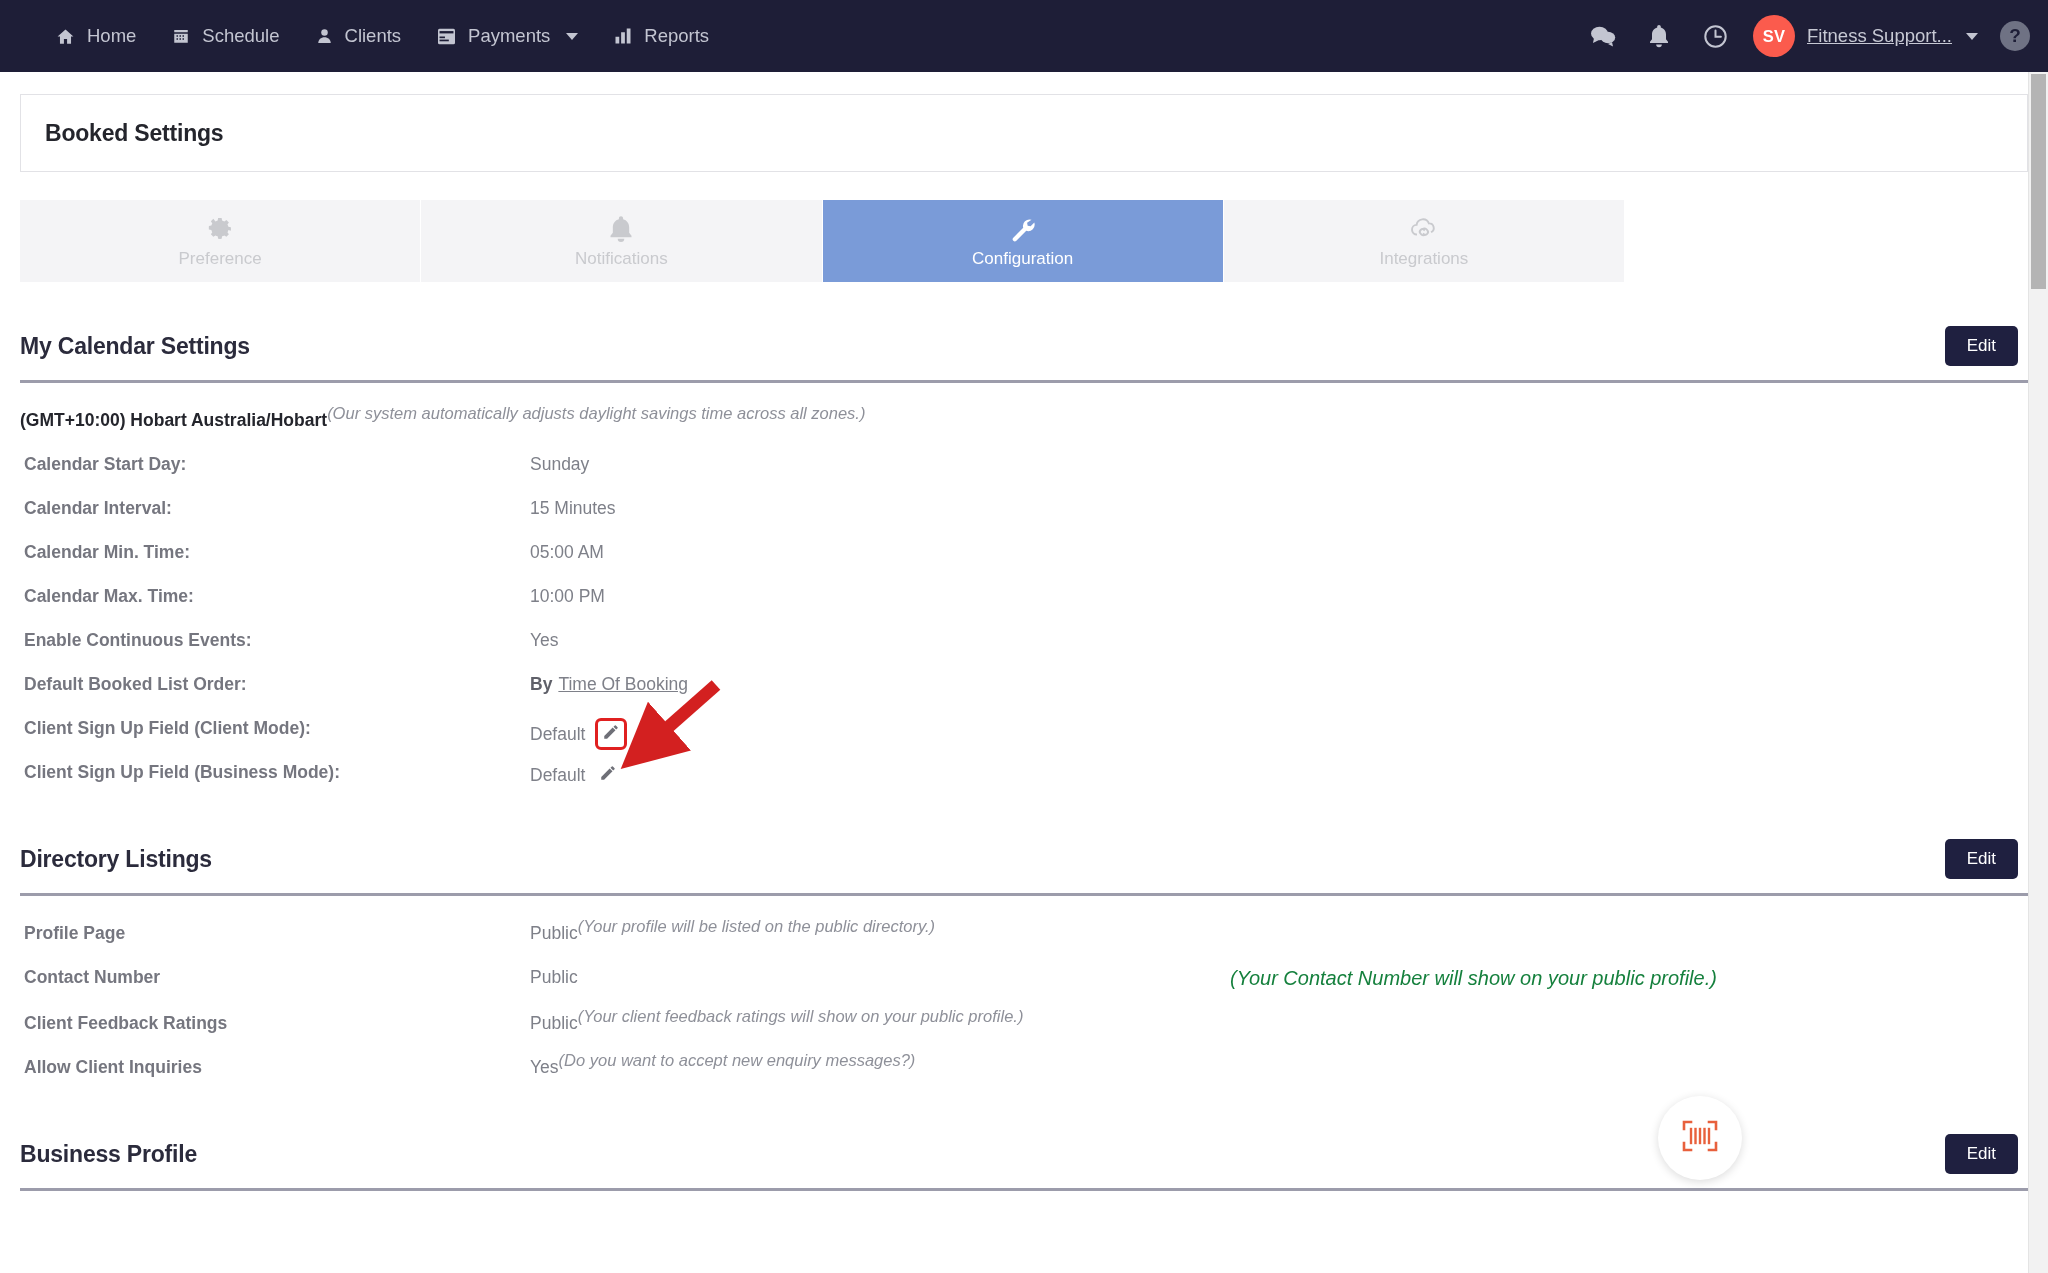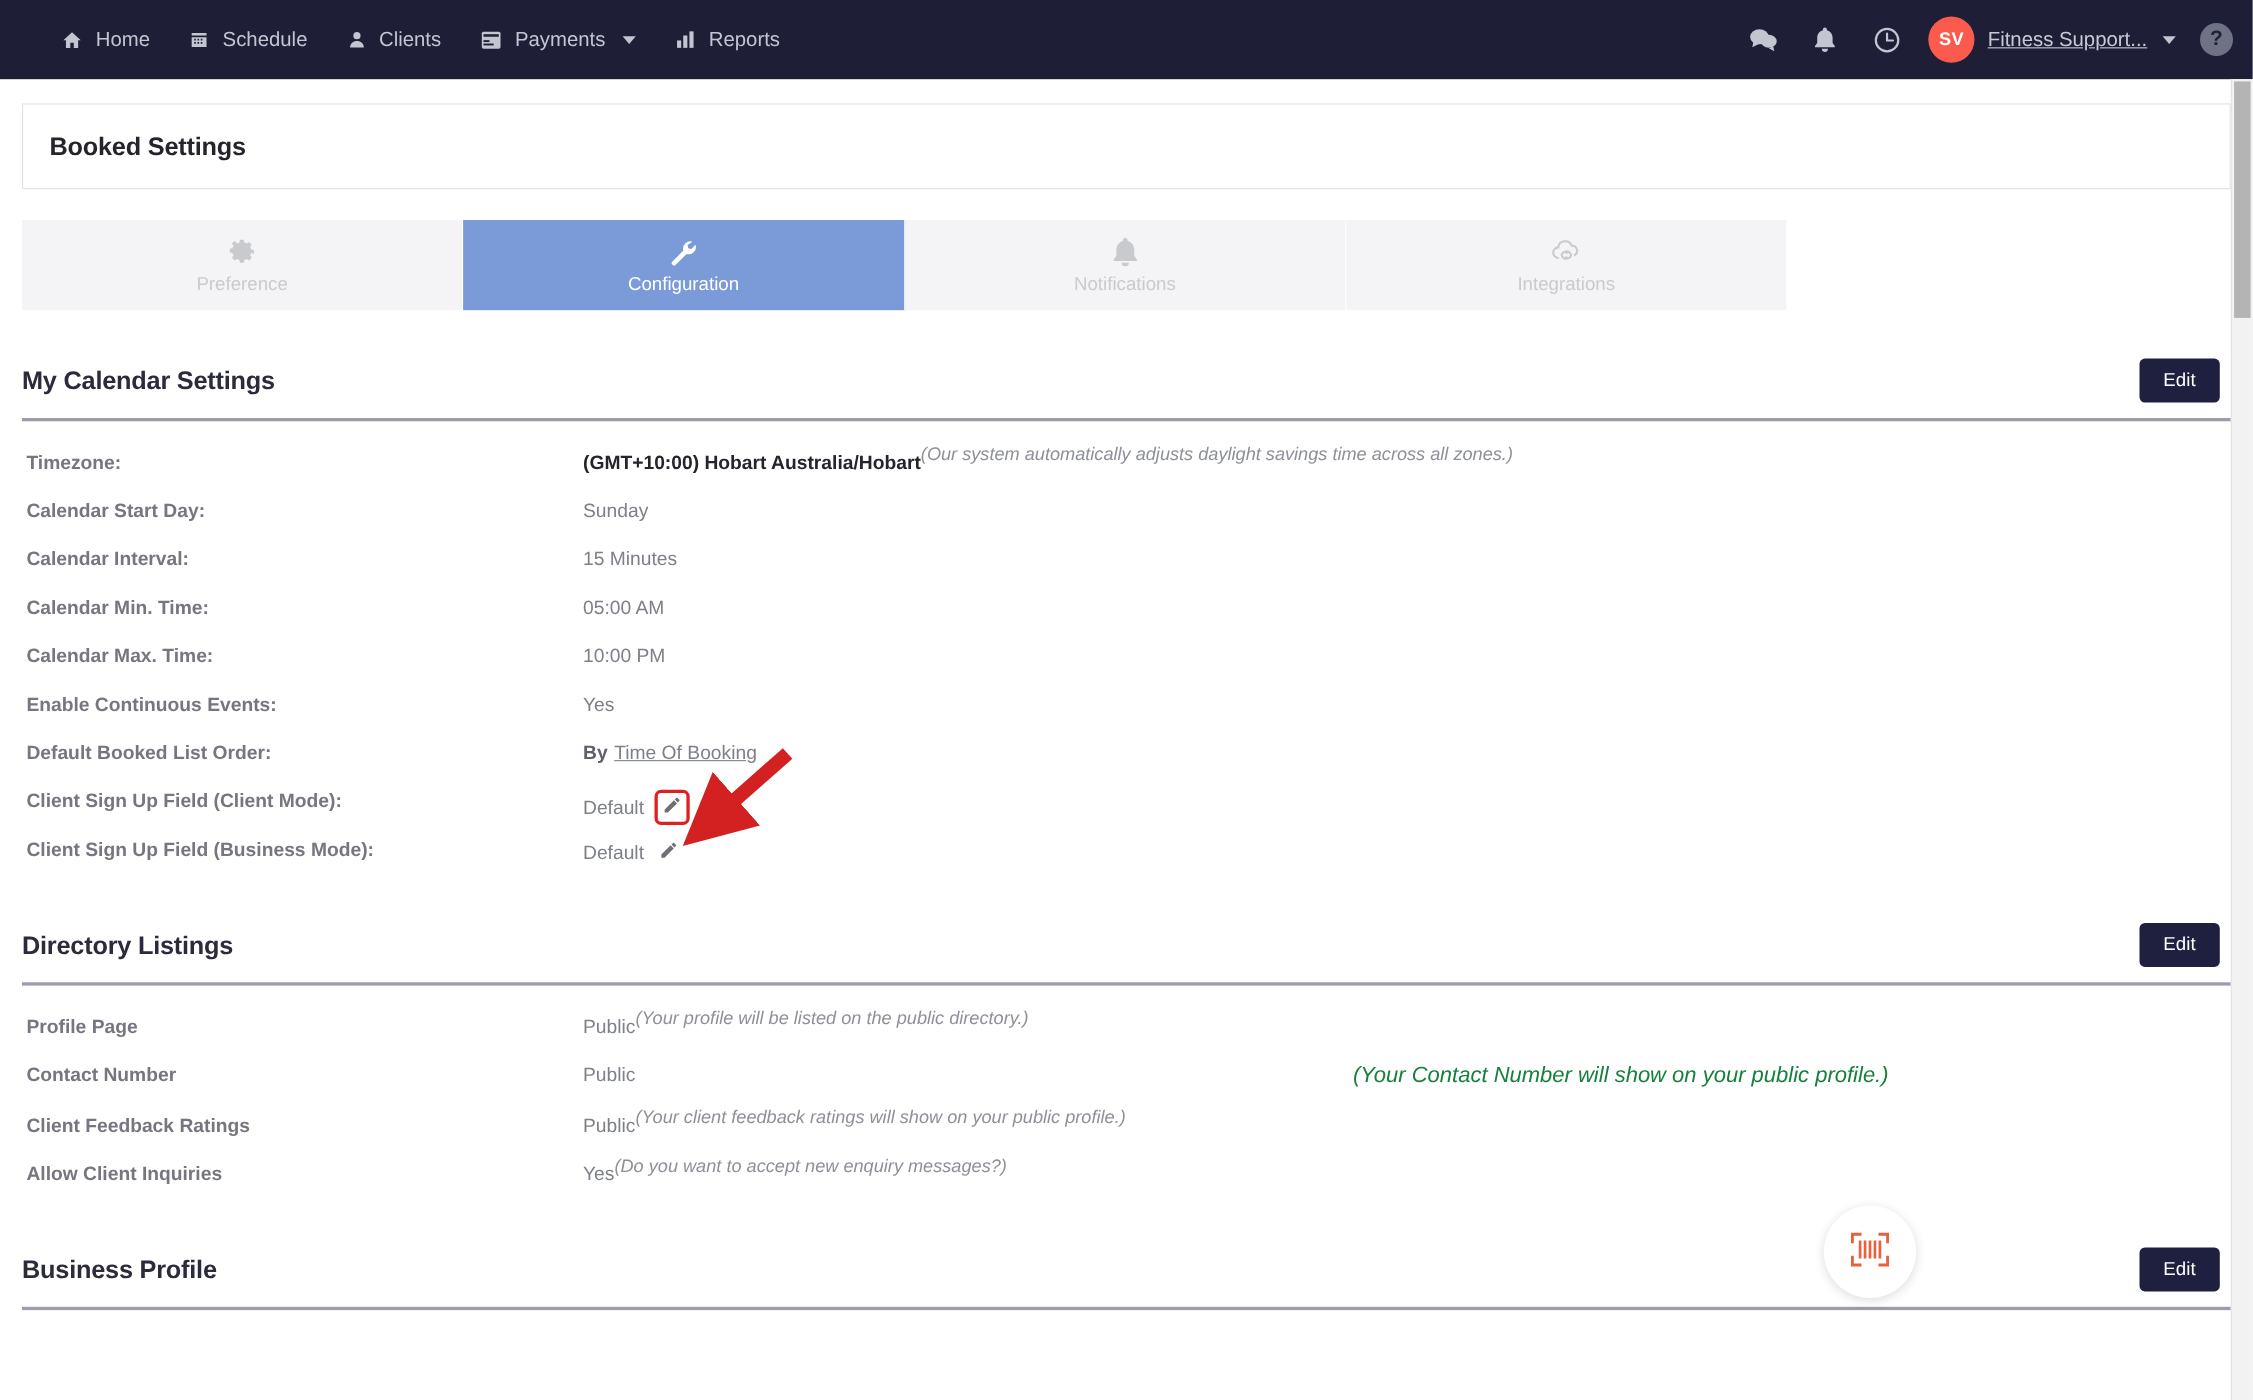"Configuration" div.tab { order: before "Notifications" -> after "Notifications" }
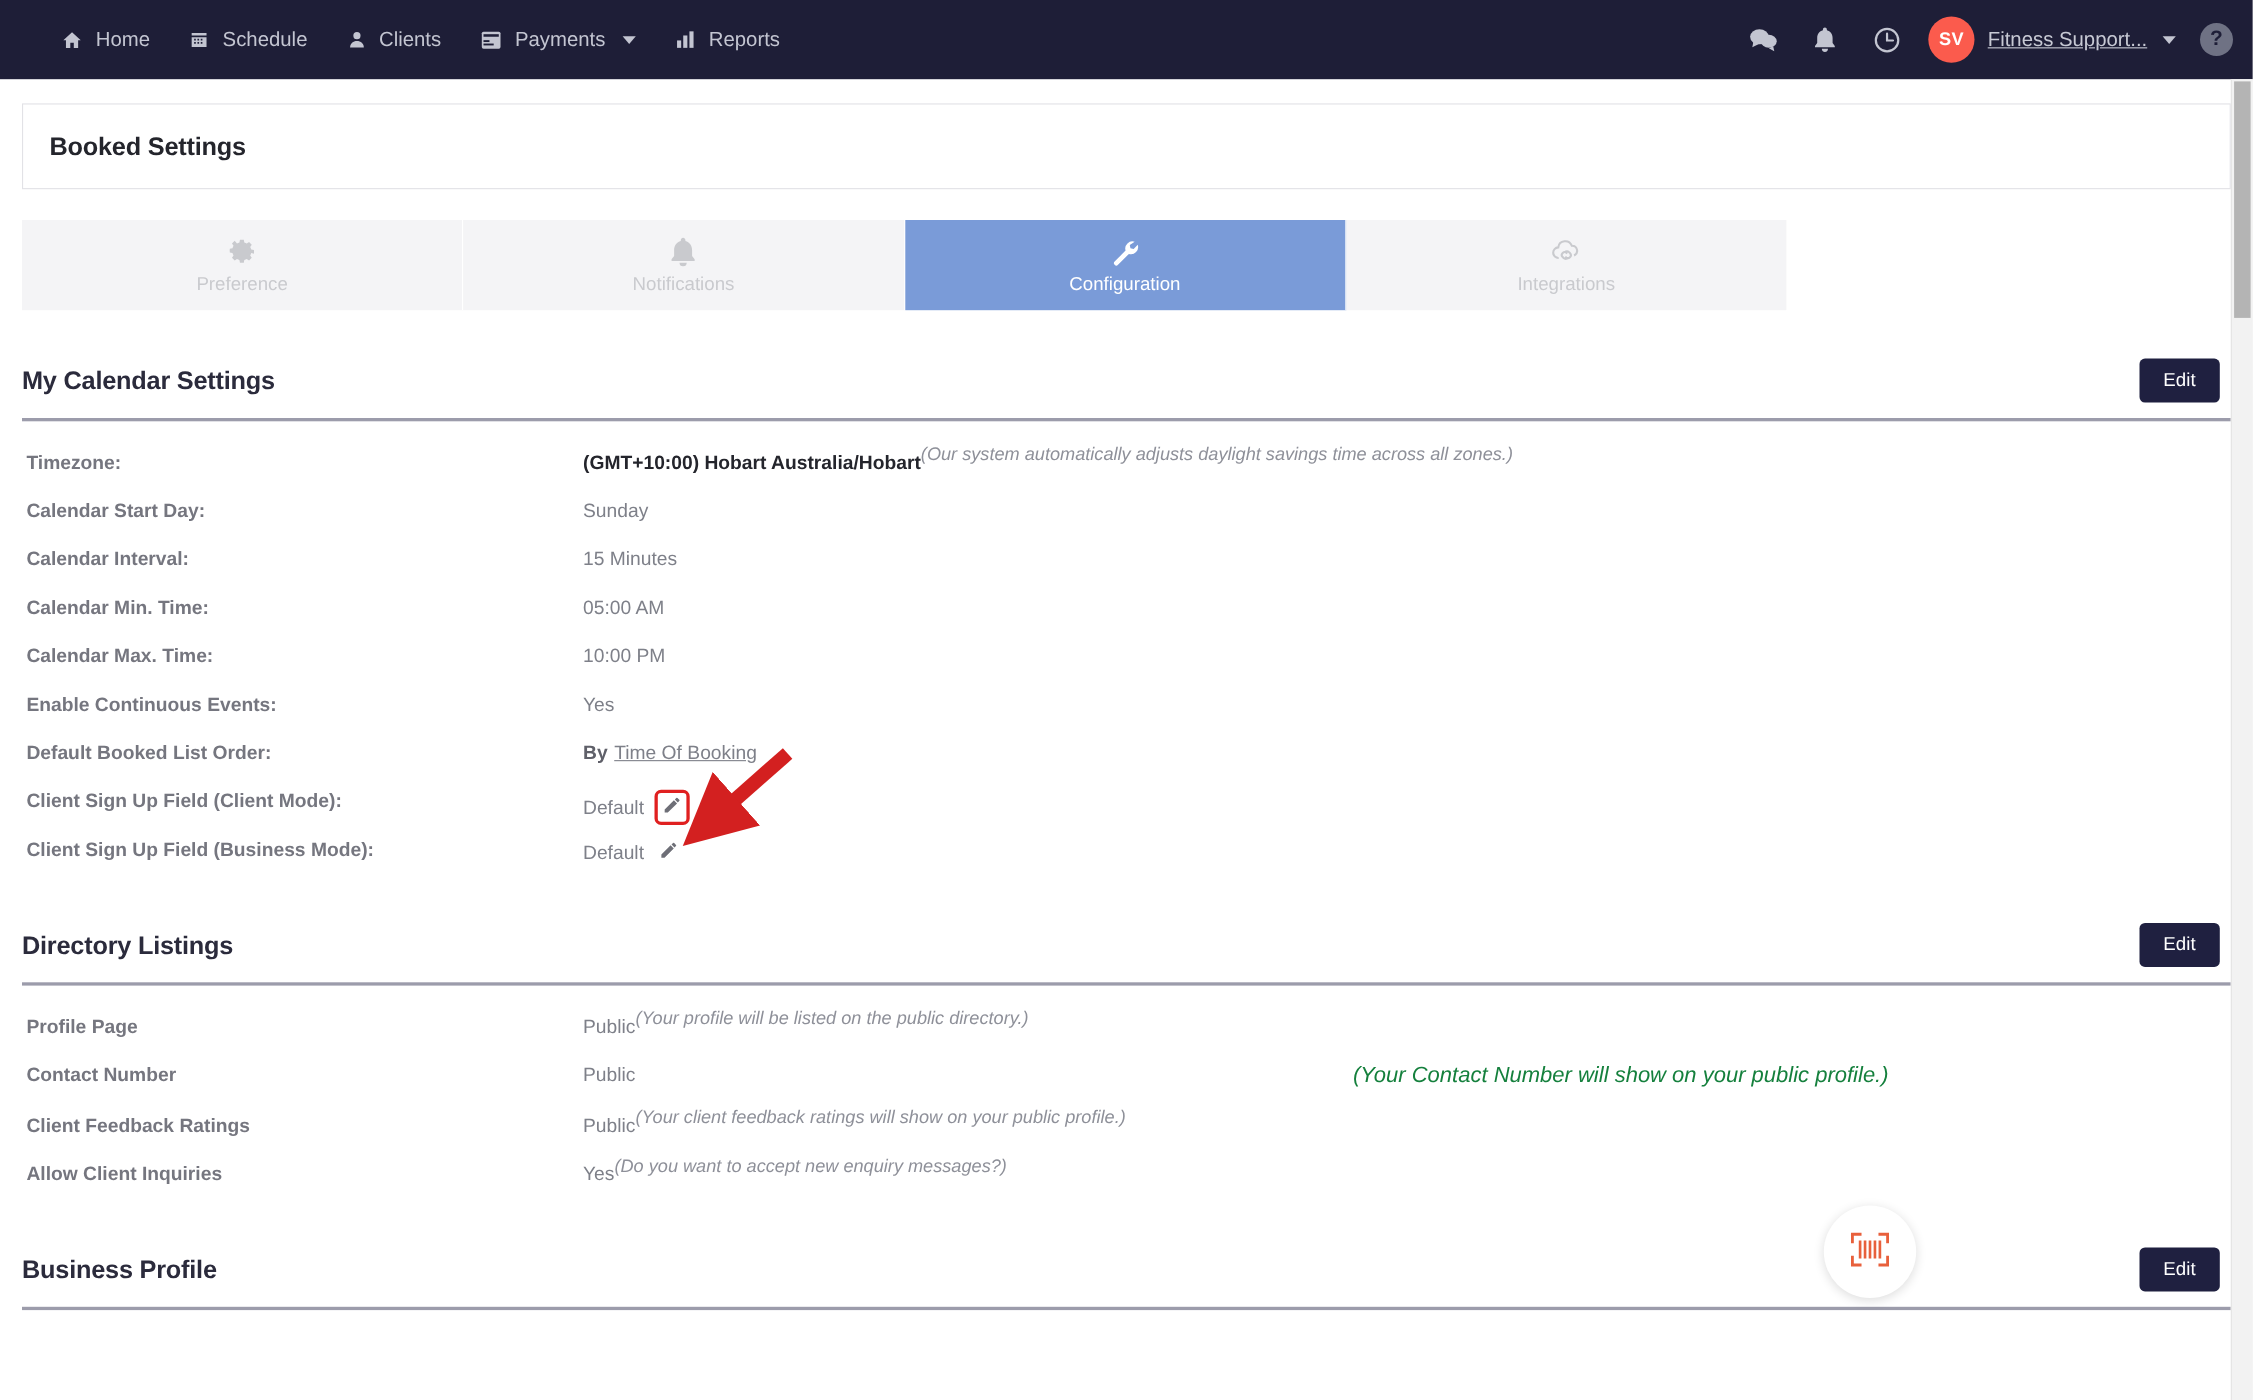"Timezone:" div.row-label { html: <div>Timezone:</div> -> none }
